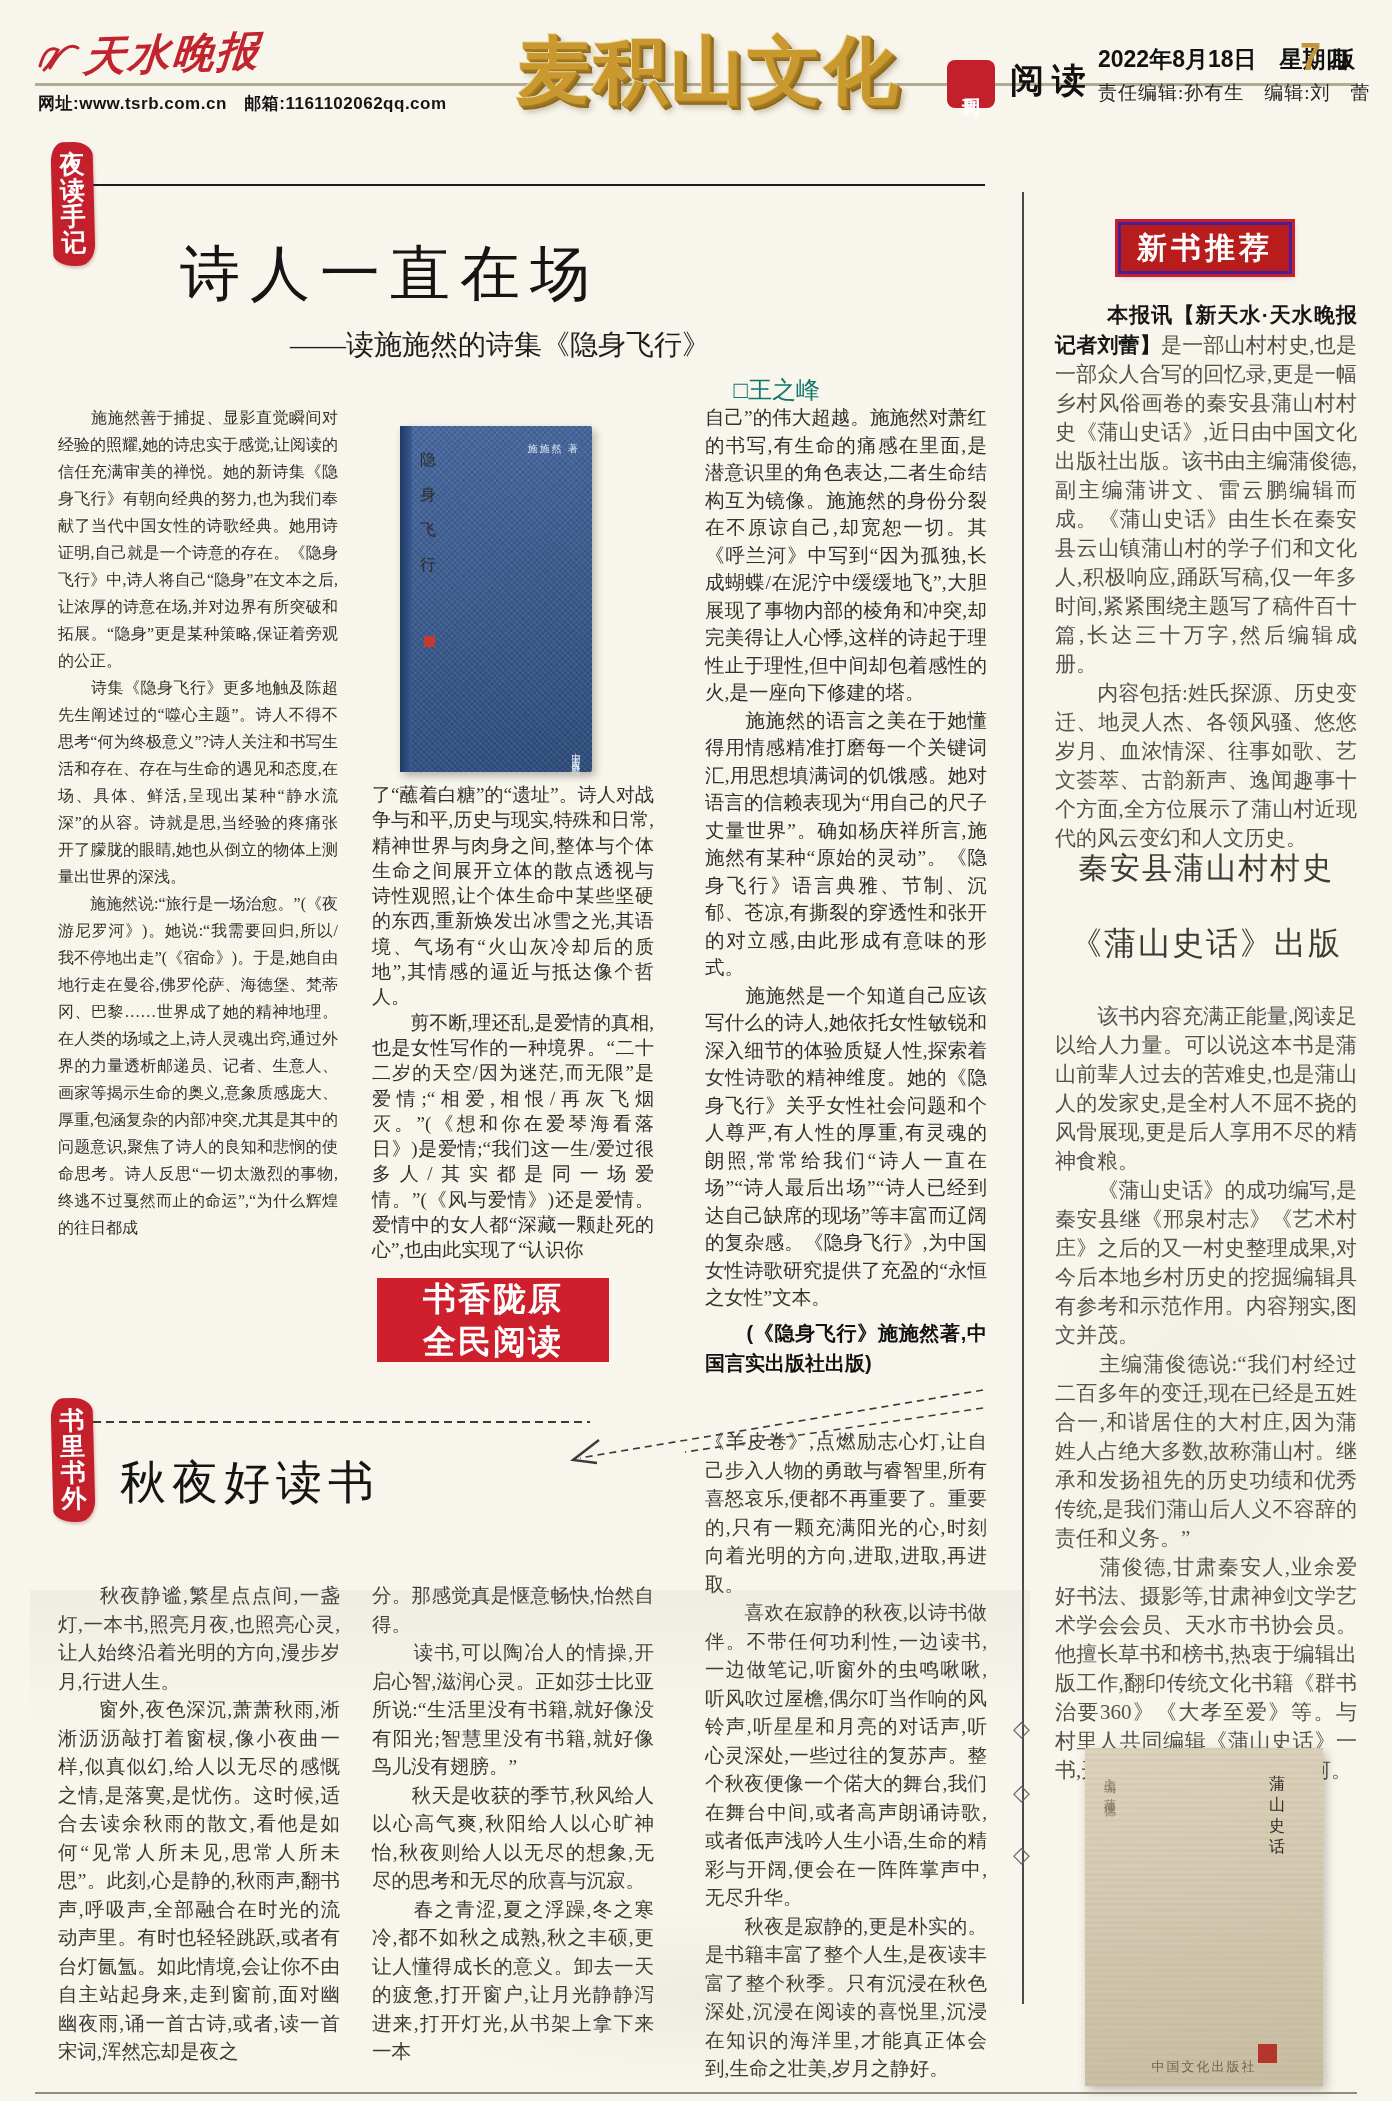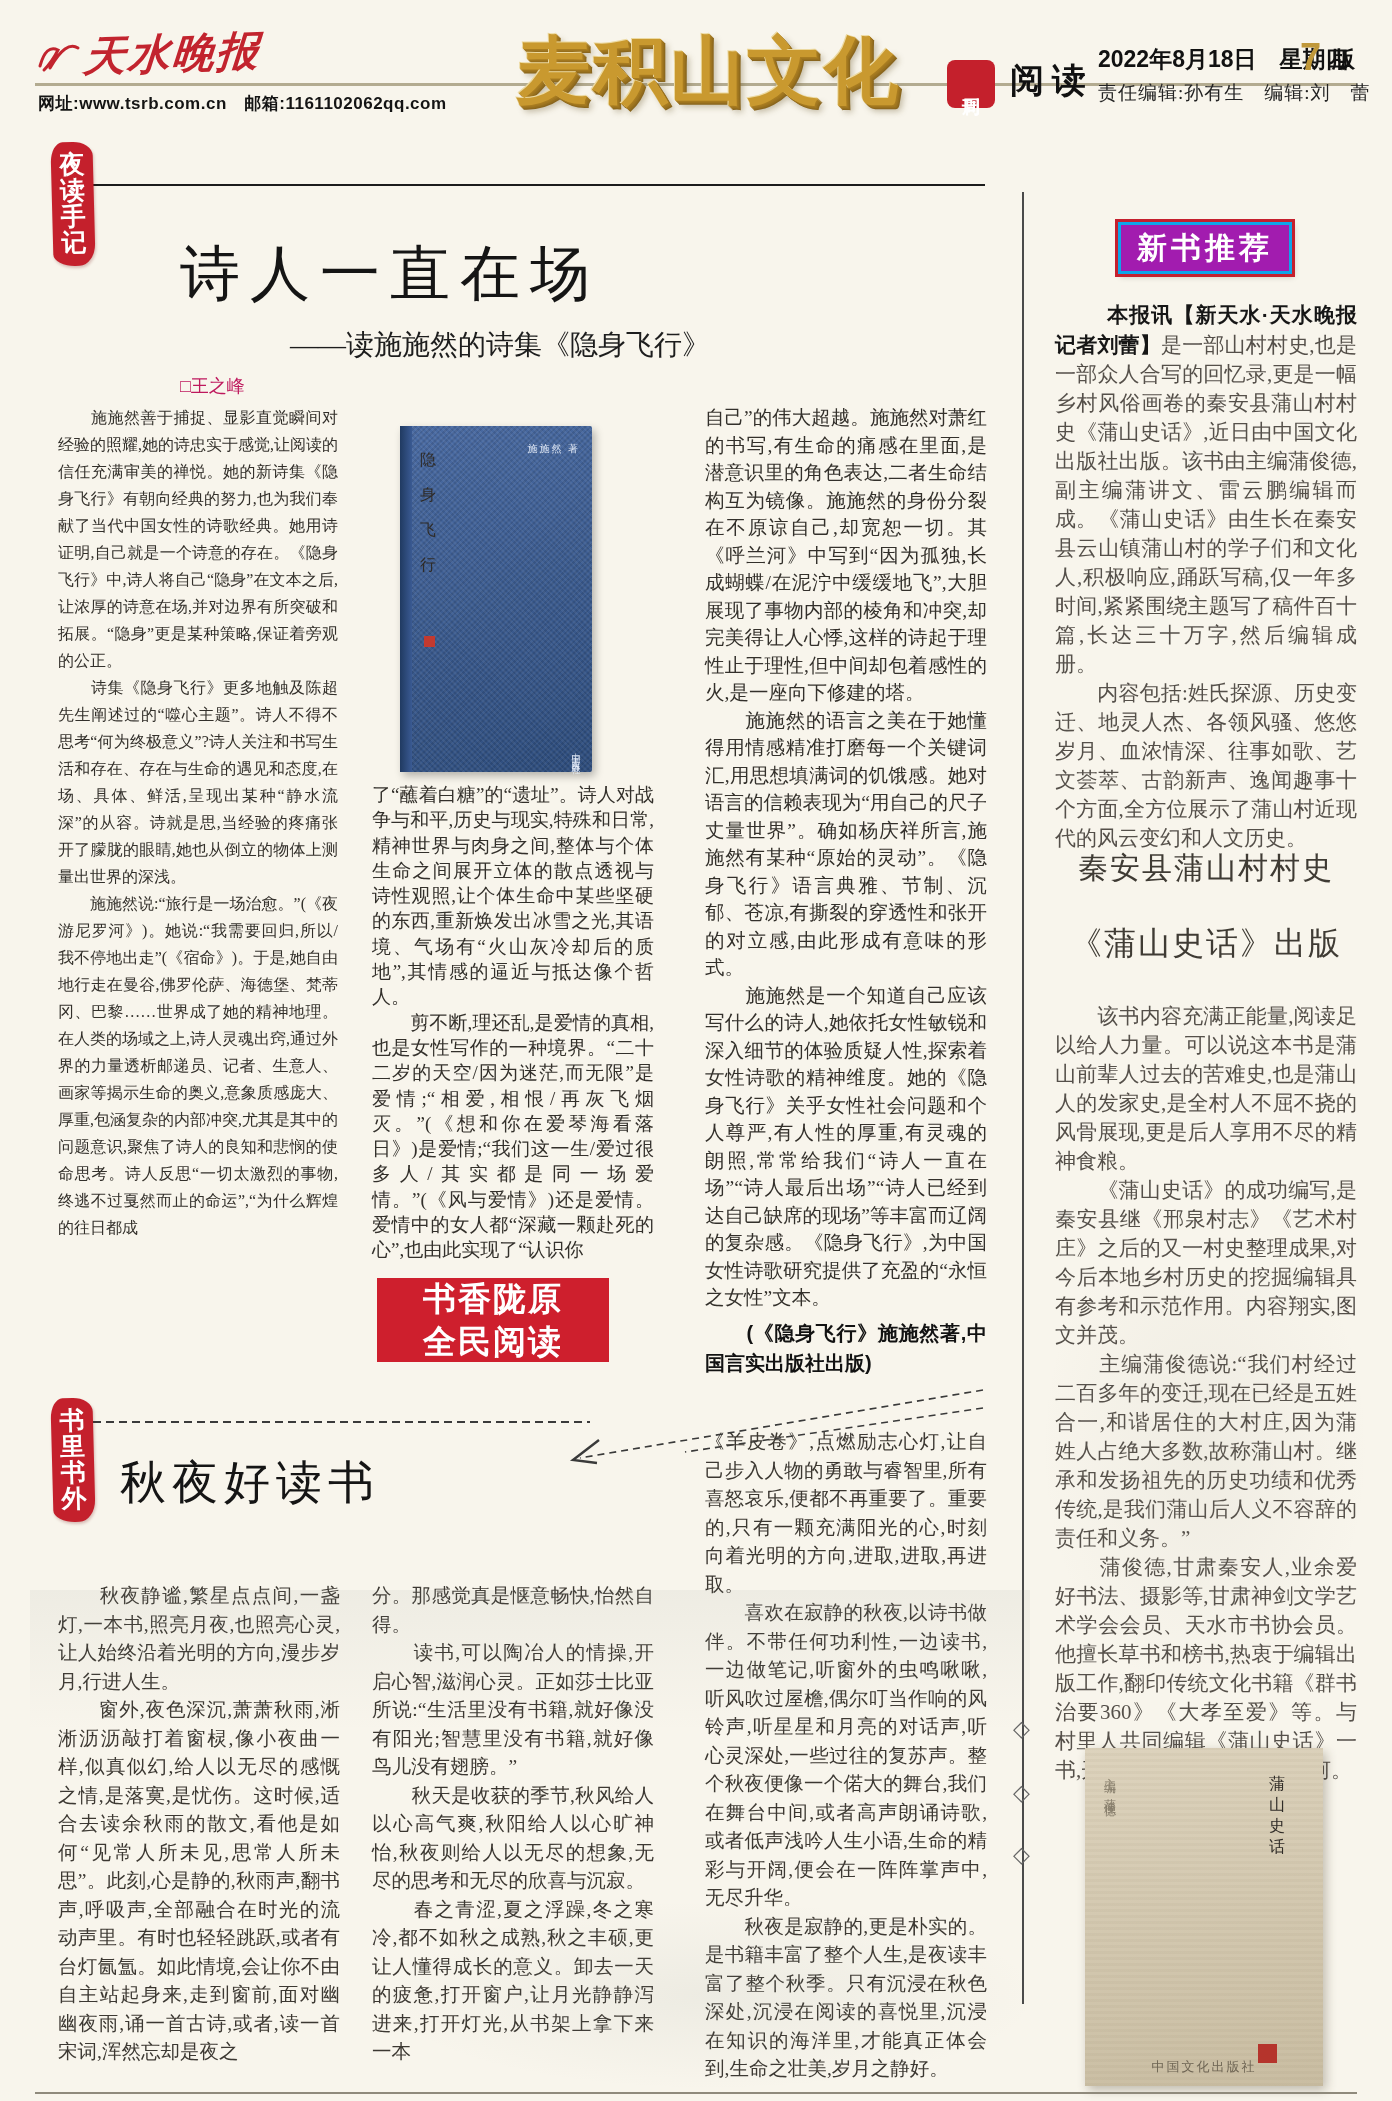"新书推荐" .stamp { background: #a21caf -> #b91c1c; border: 3px solid #0ea5e9 -> 3px solid #4c1d95 }
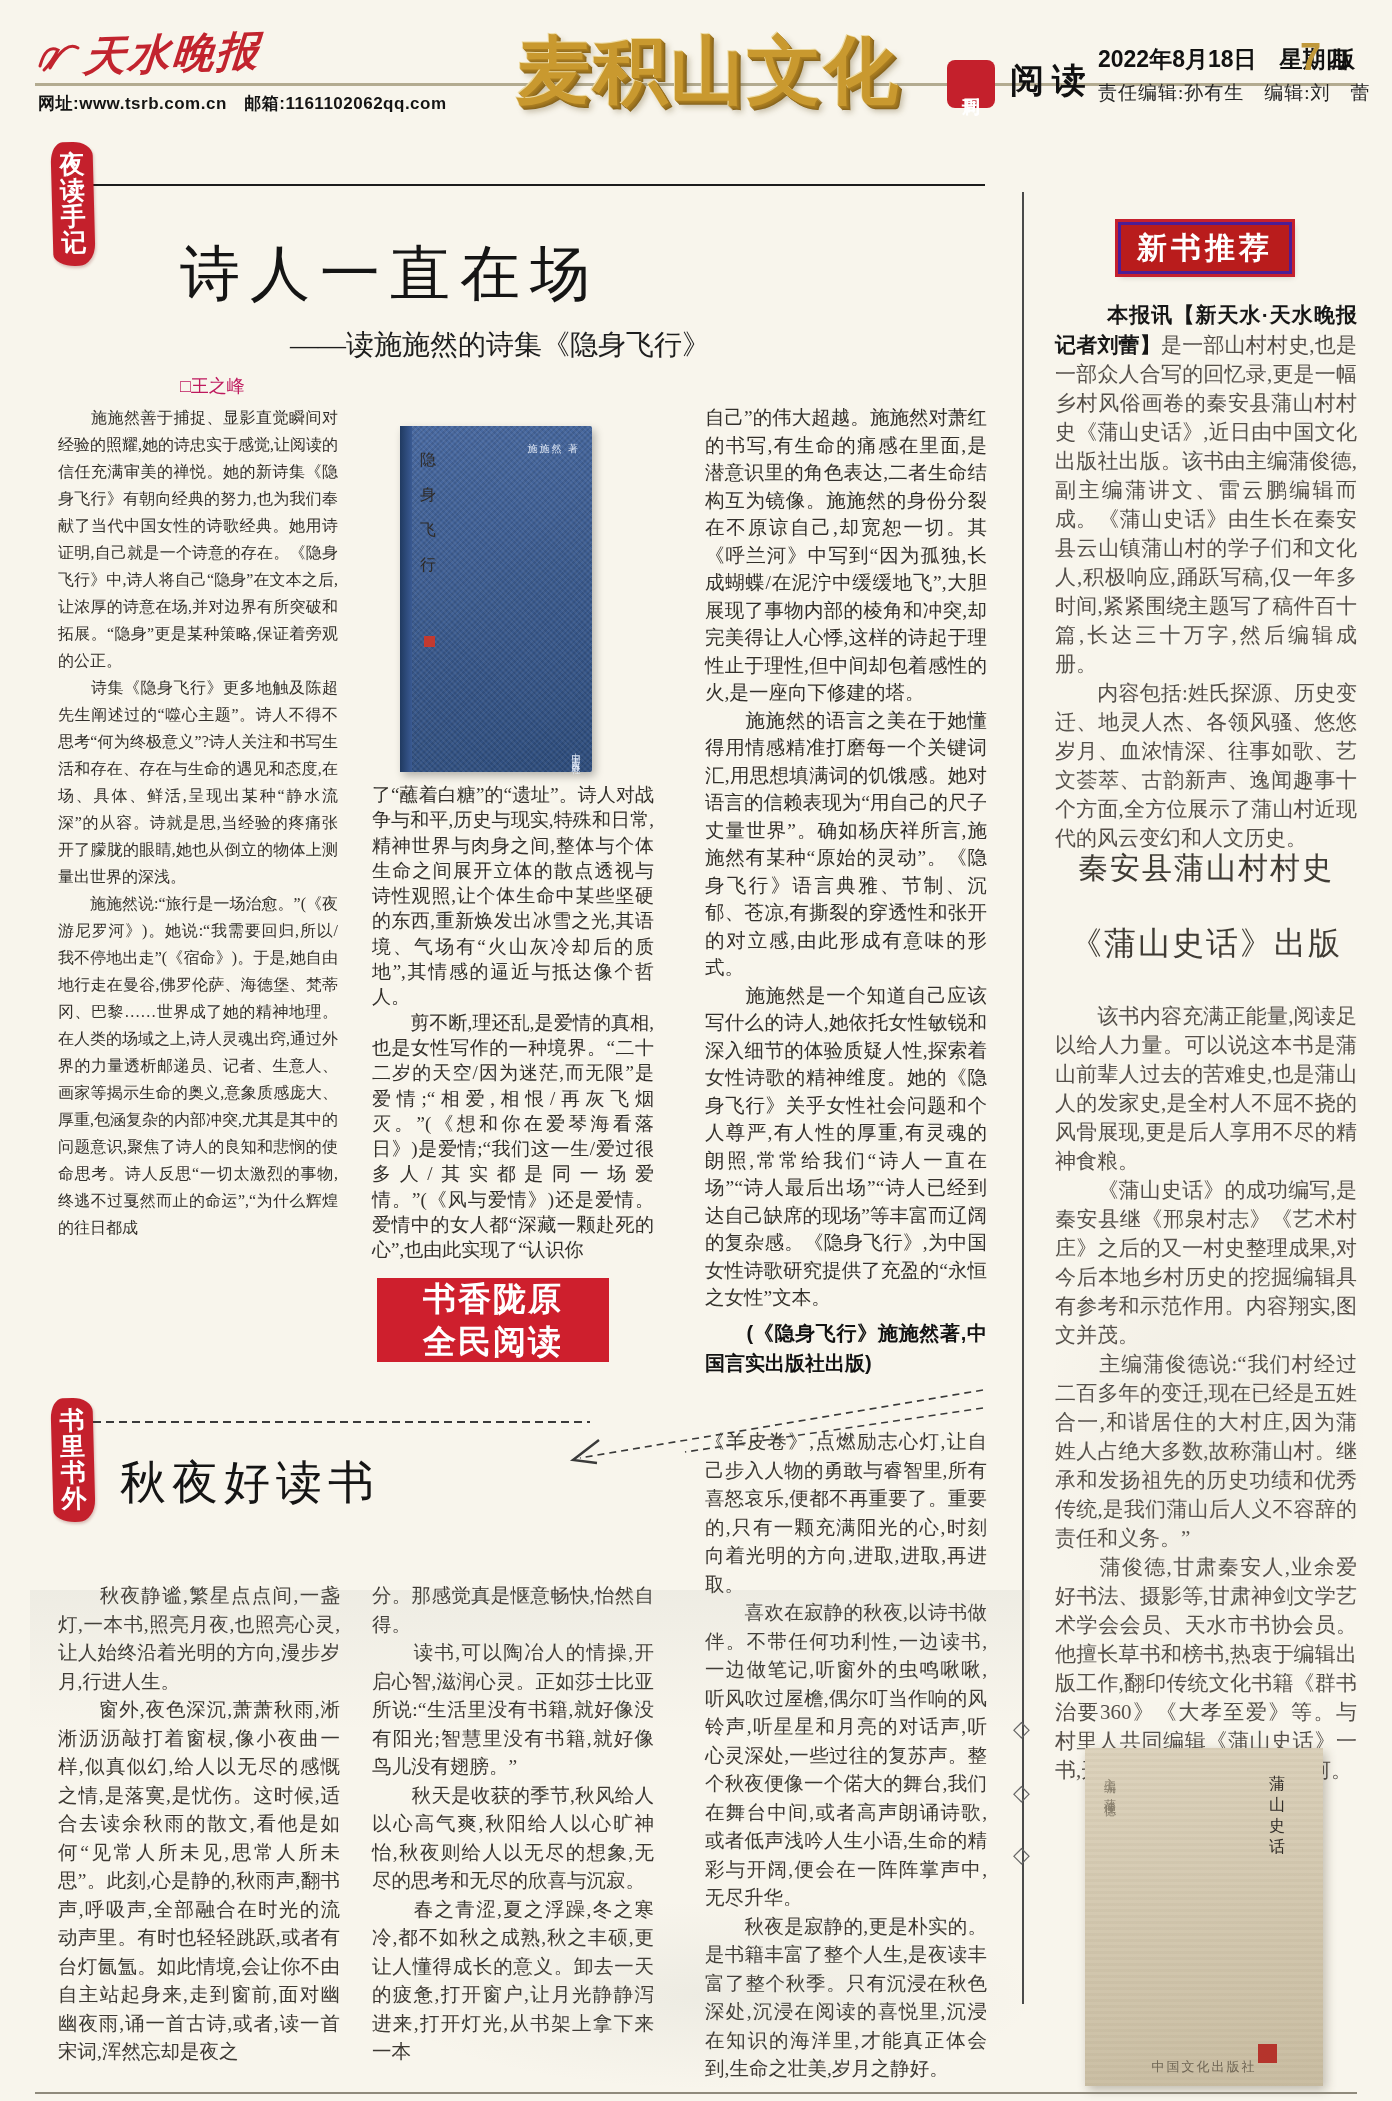"□王之峰" .h-author { color: #be185d -> #0f766e; font-size: 18px -> 24px; text-align: left -> right }
